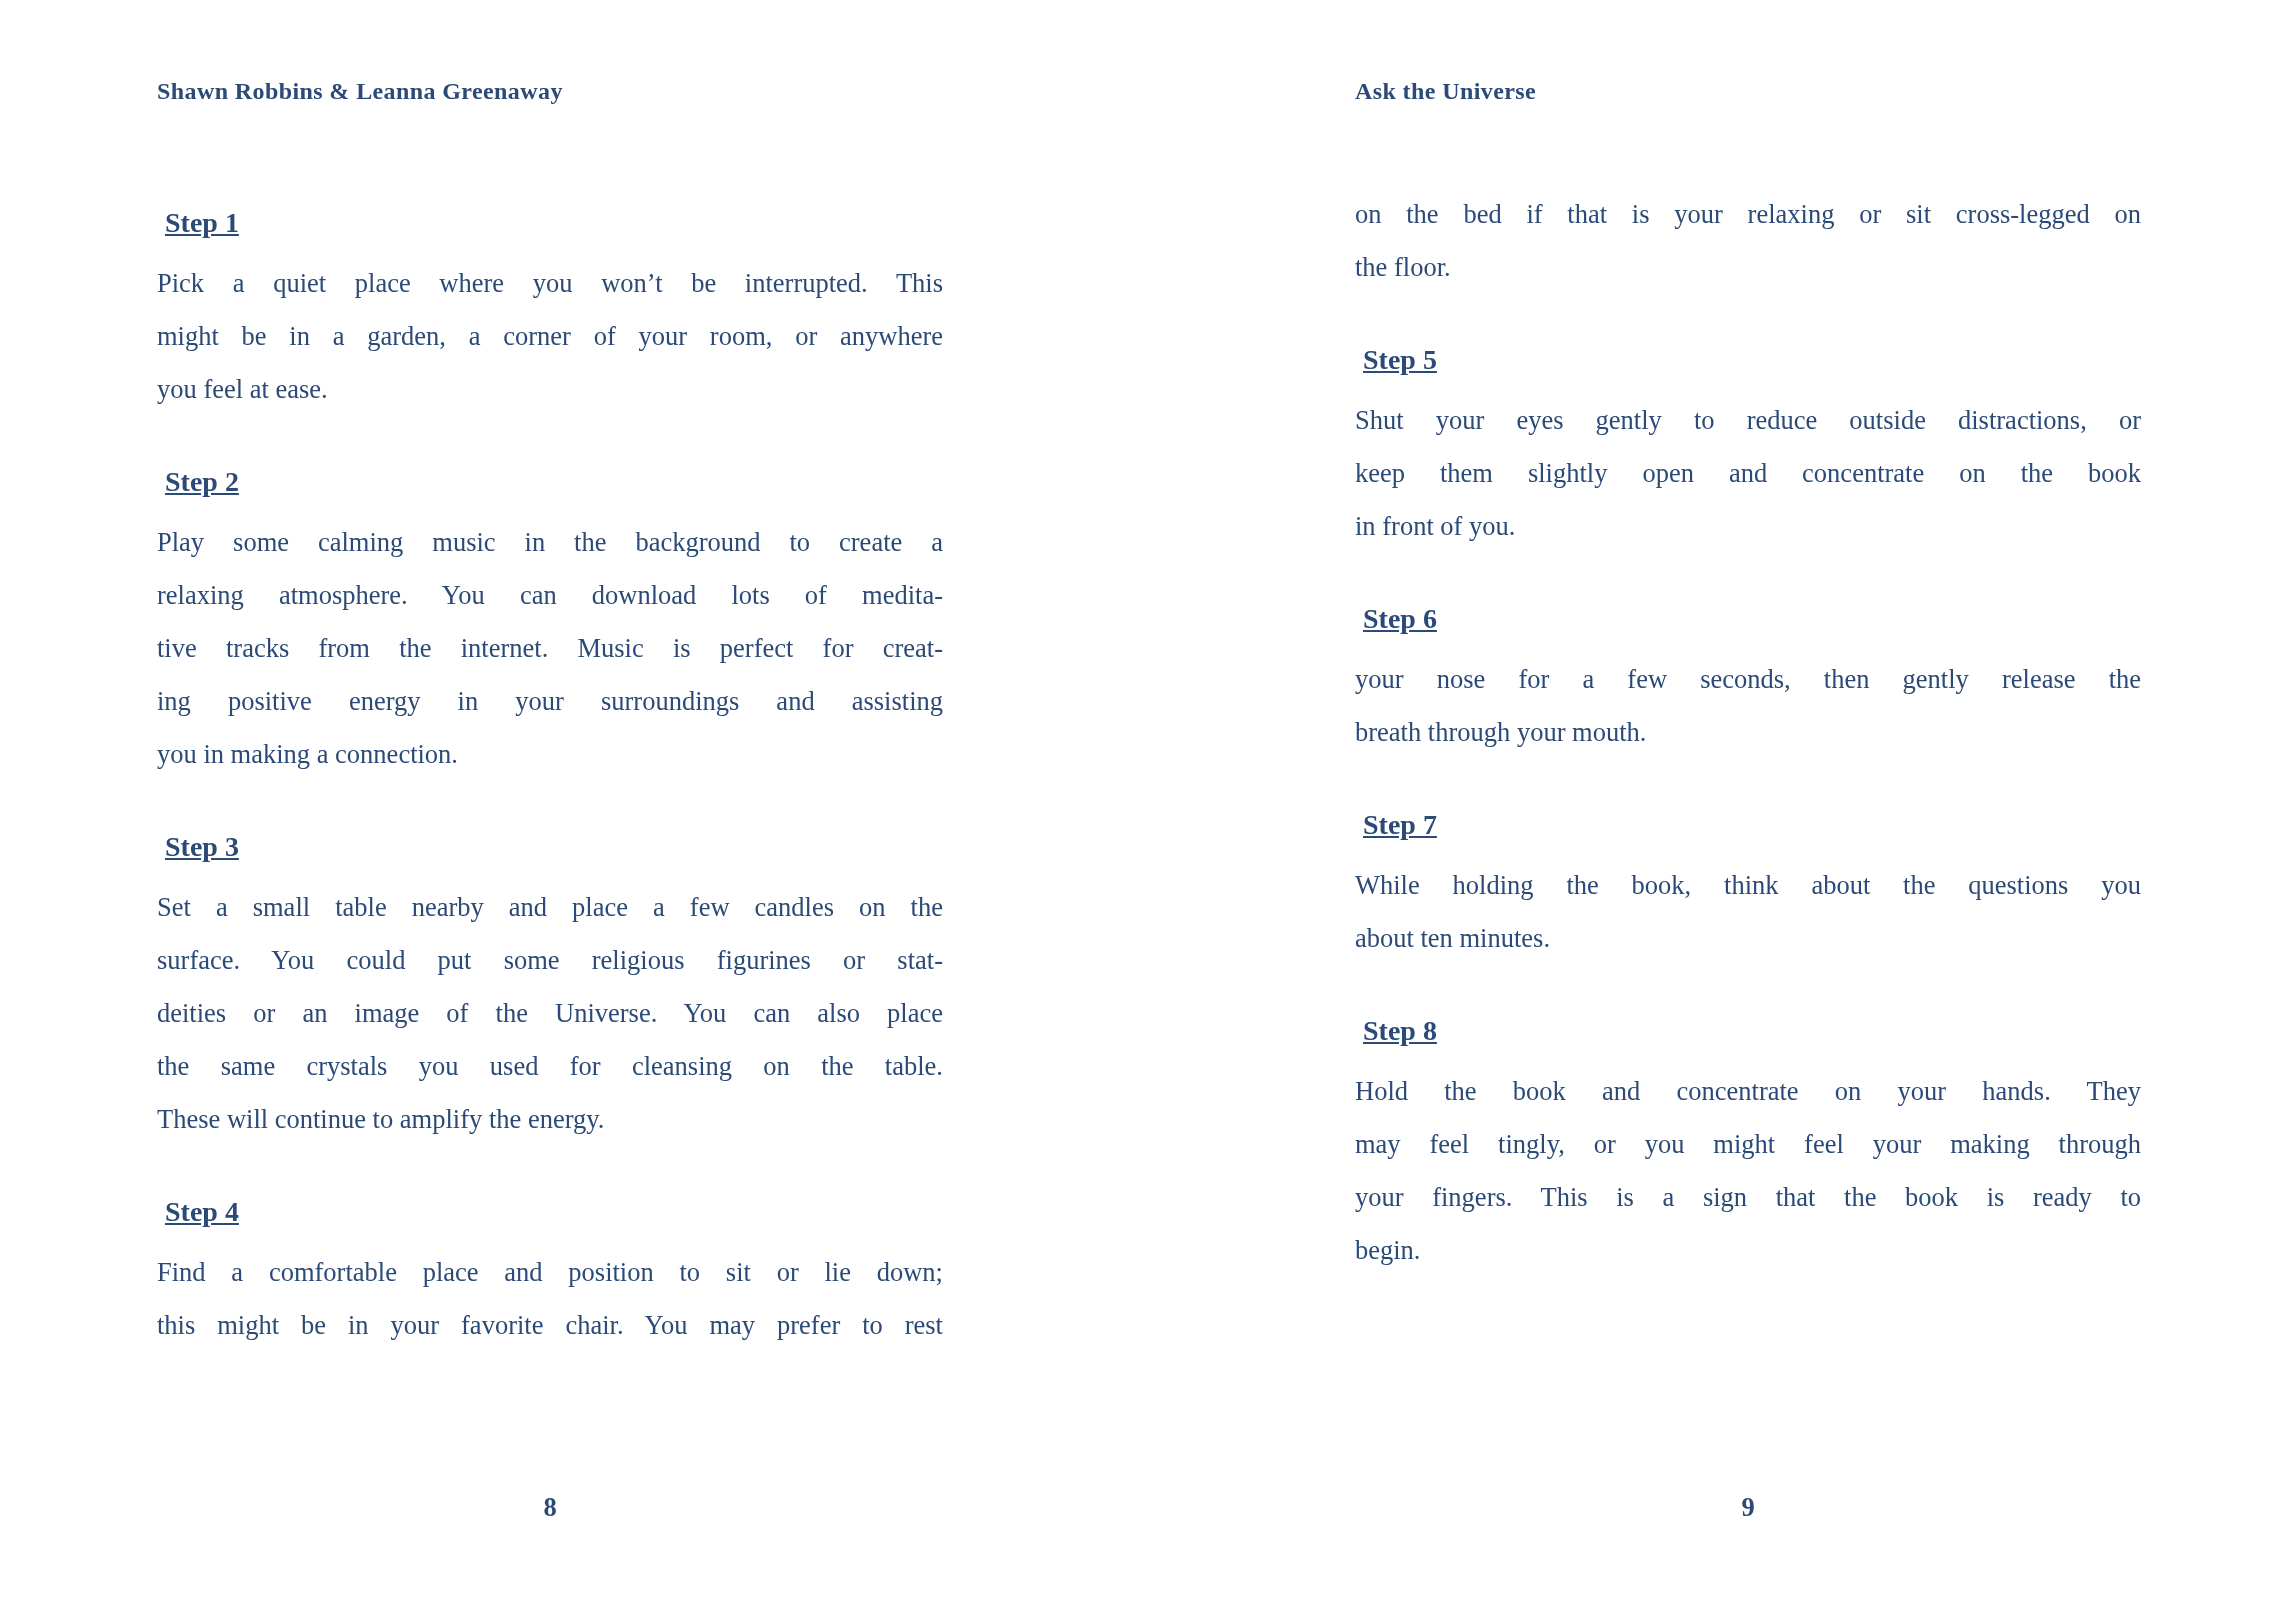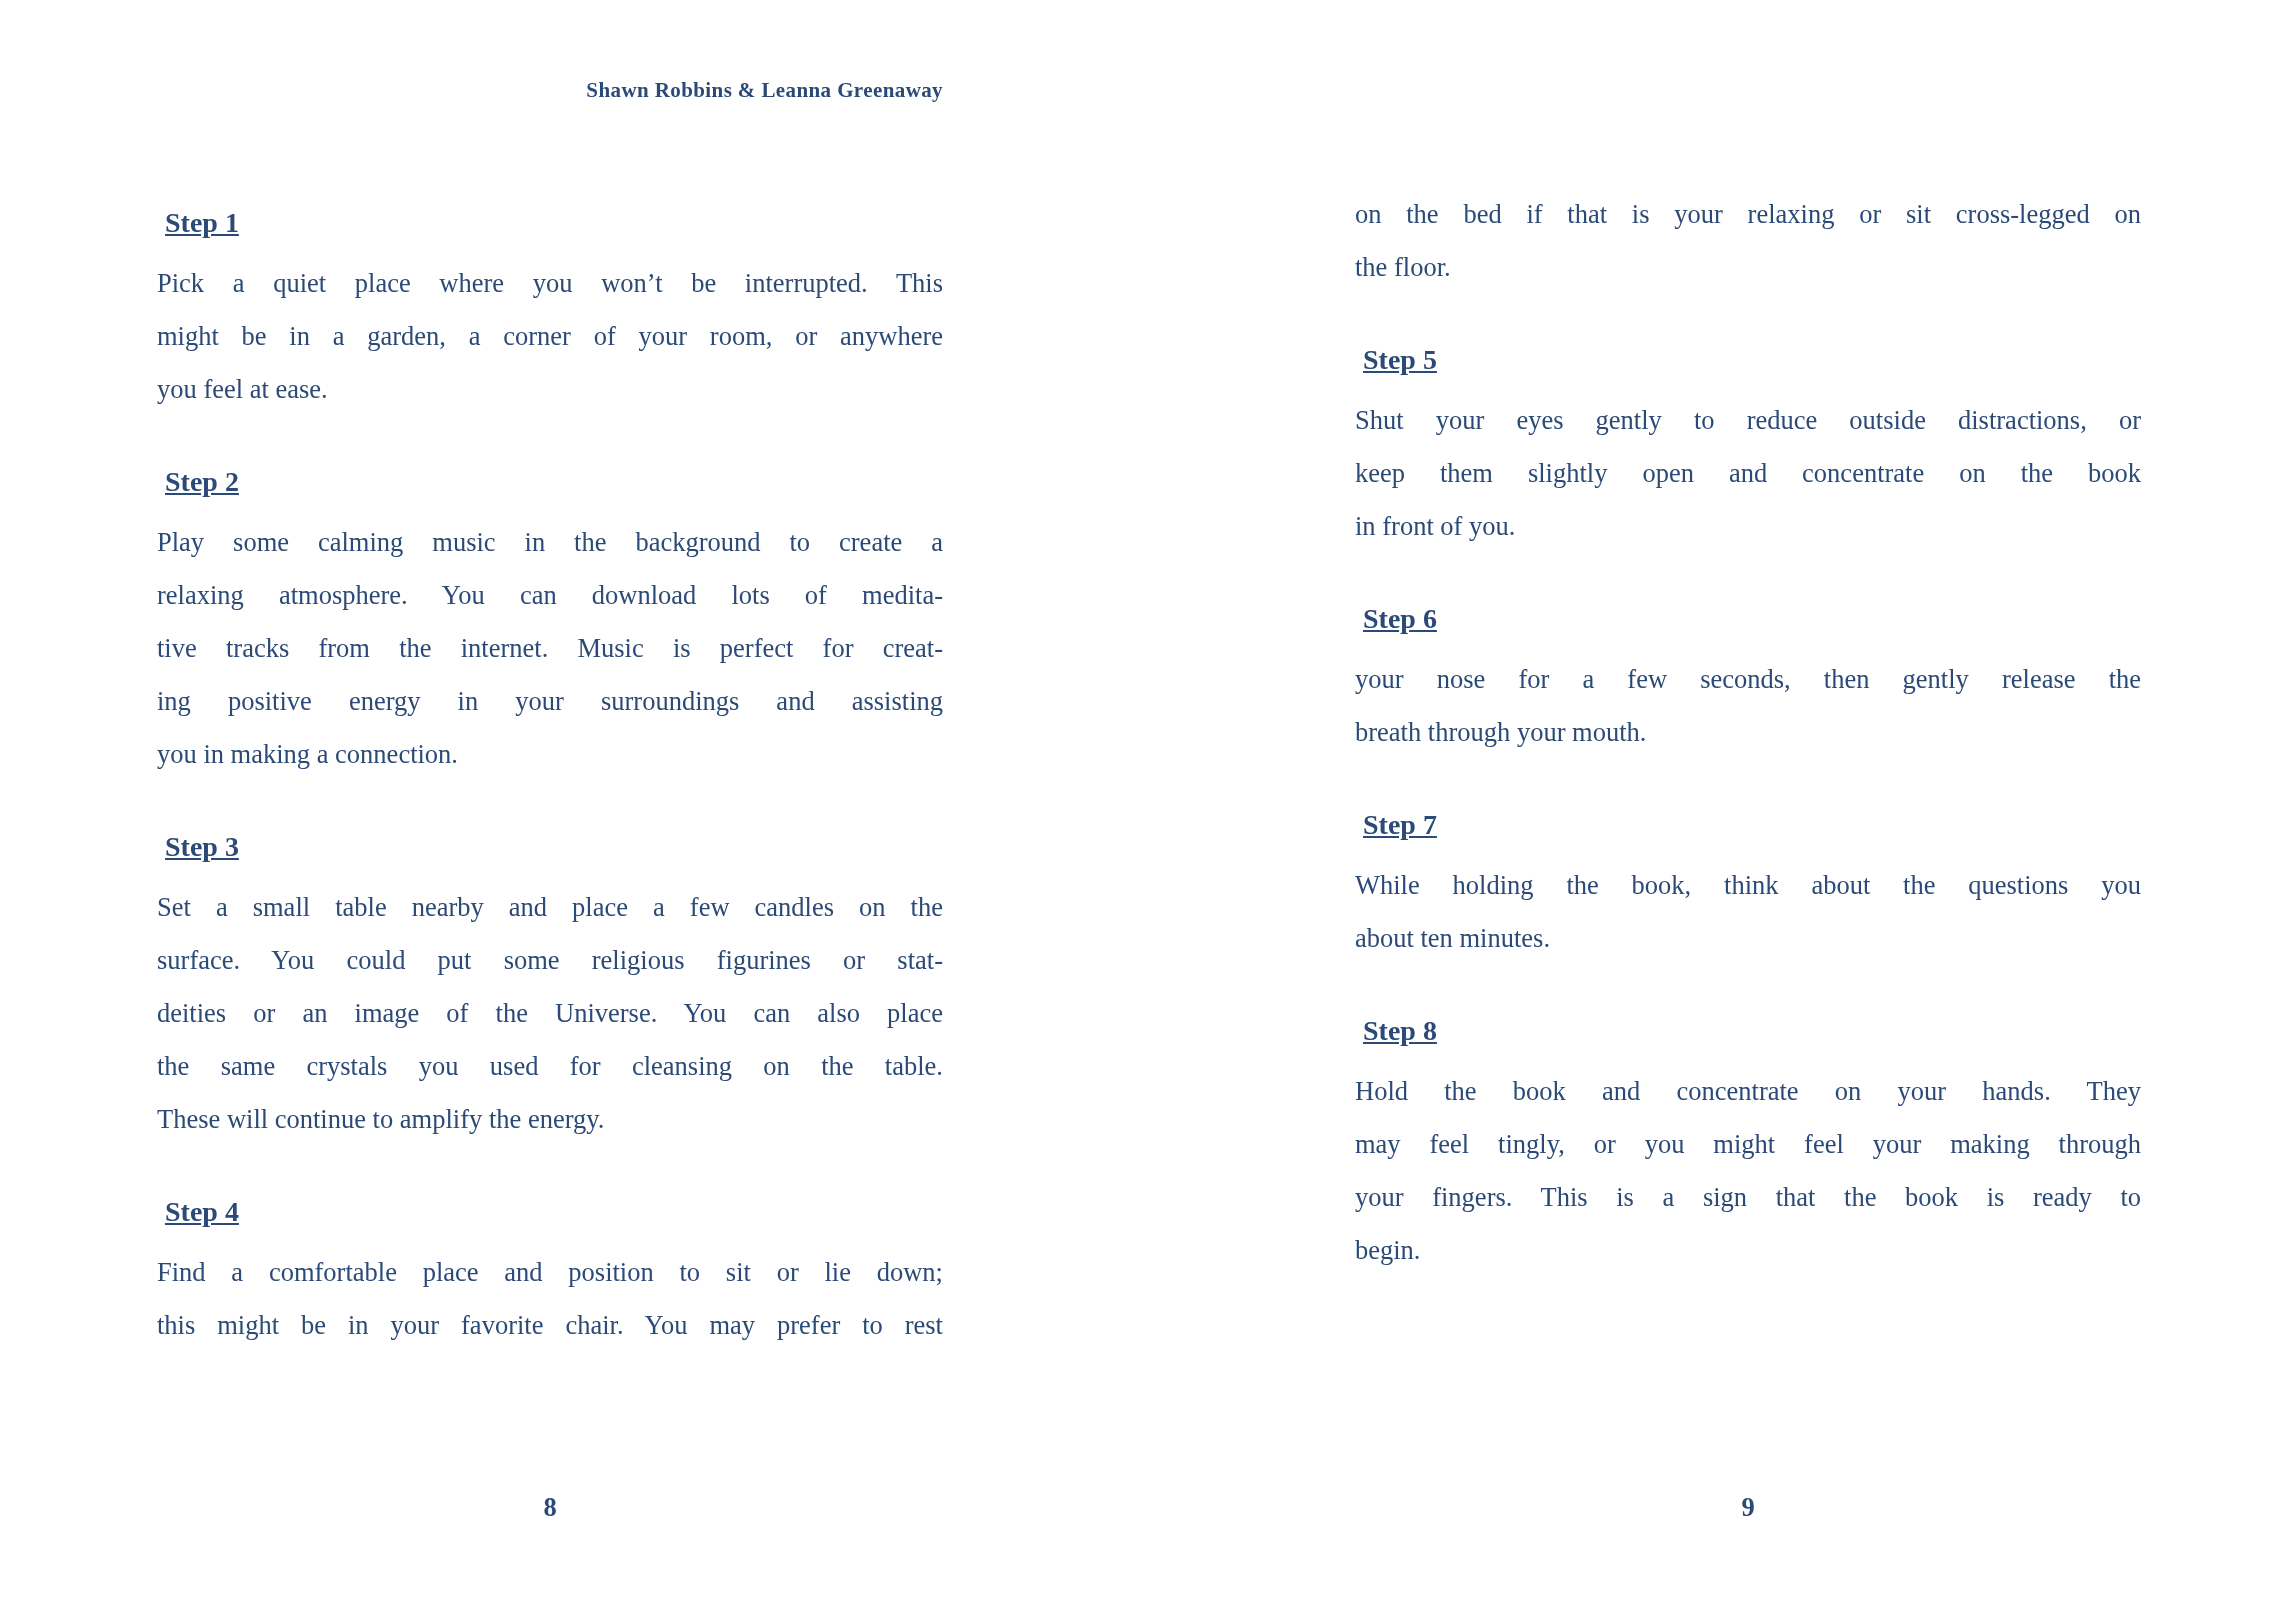"Shawn Robbins & Leanna Greenaway" .rh { font-size: 21px -> 24px; text-align: right -> left }
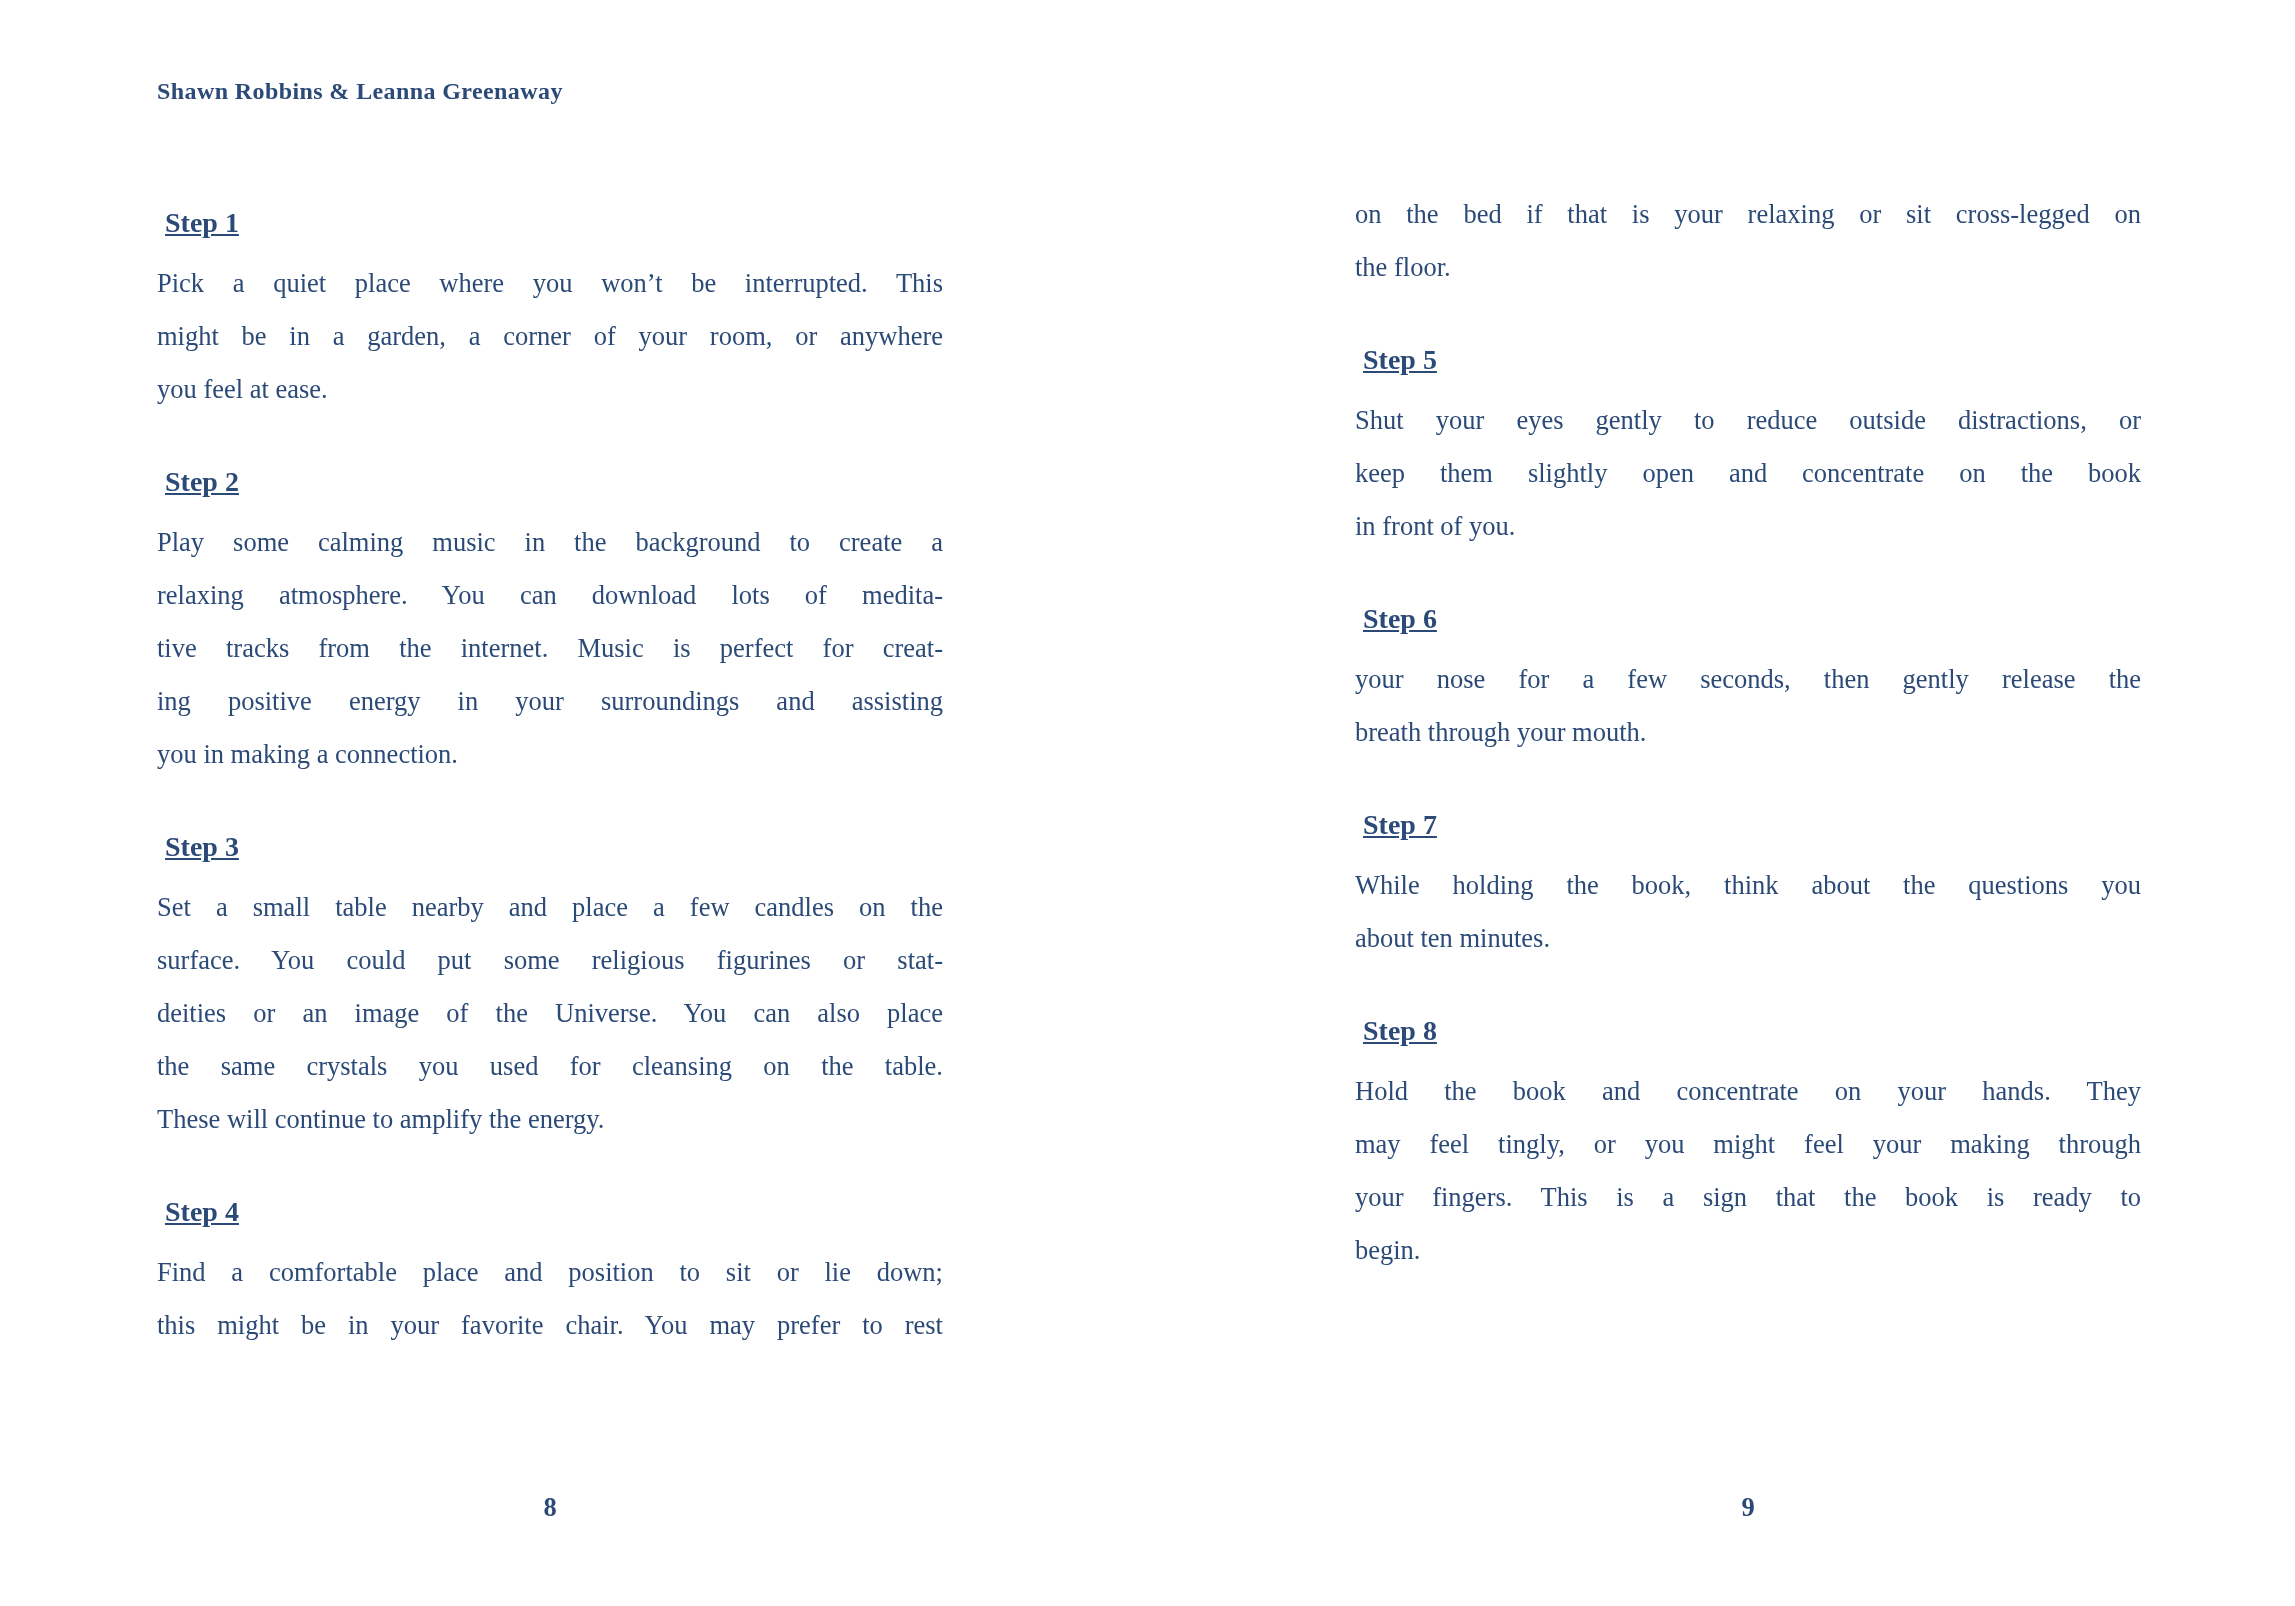"Ask the Universe" div.rh { html: none -> <div>Ask the Universe</div> }
